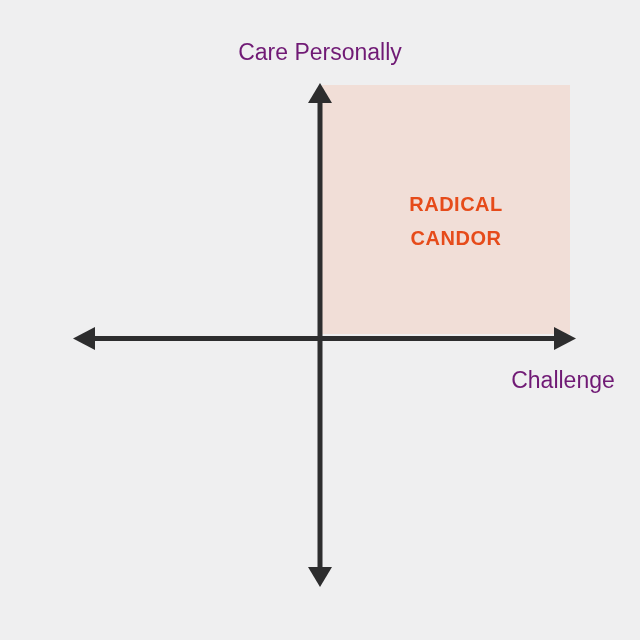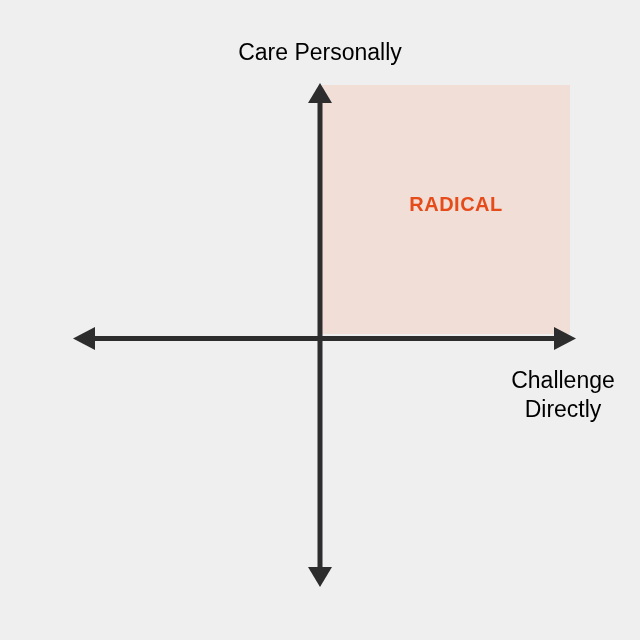"Care Personally" .label { color: #000000 -> #701a75 }
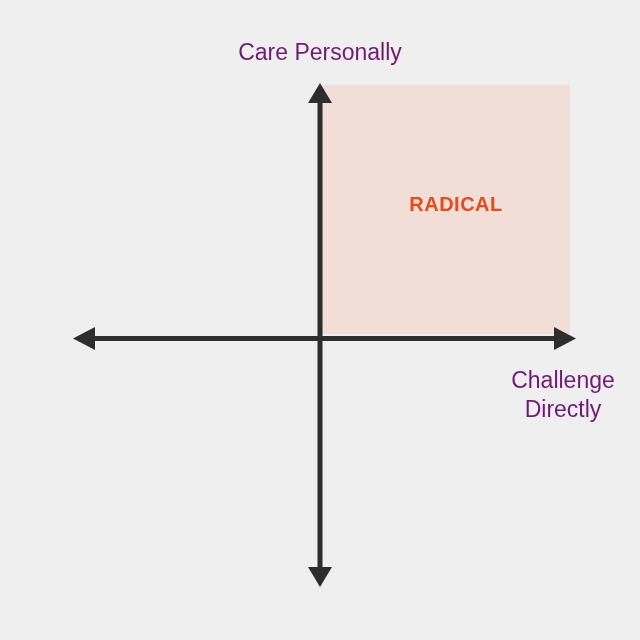"CANDOR" span { html: none -> <span>CANDOR</span> }
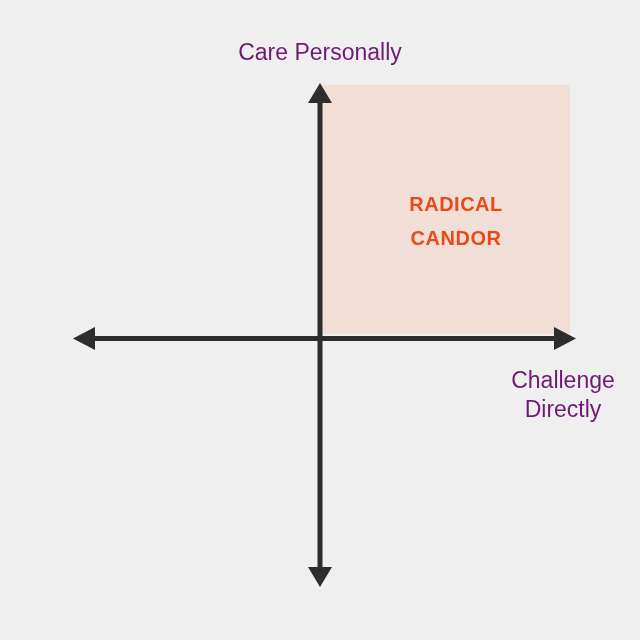"Directly" span { html: <span>Directly</span> -> none }
